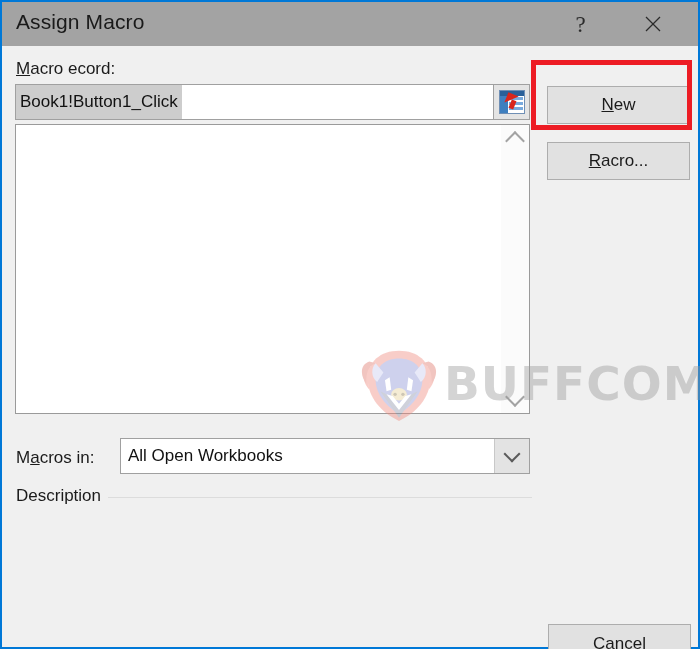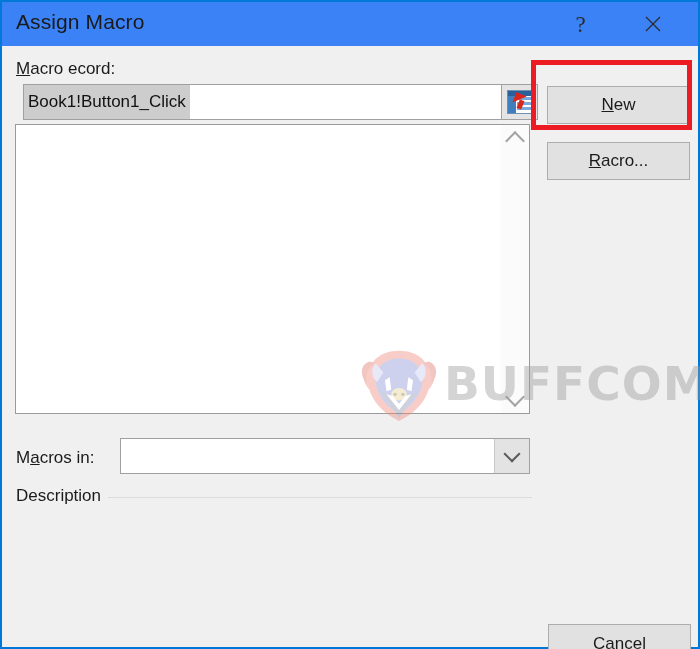"Assign Macro" #titlebar { background: #3b82f6 -> #a3a3a3 }
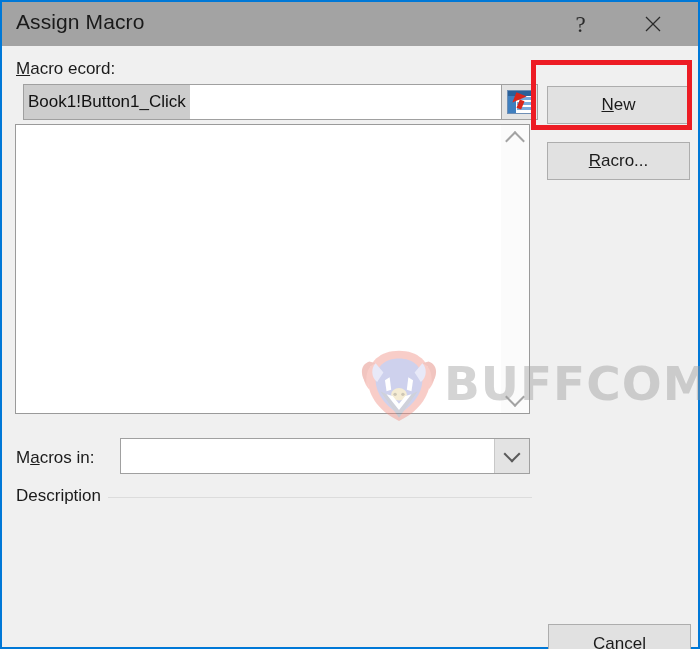"Book1!Button1_Click" #macro-name-row { left: 21px -> 13px }
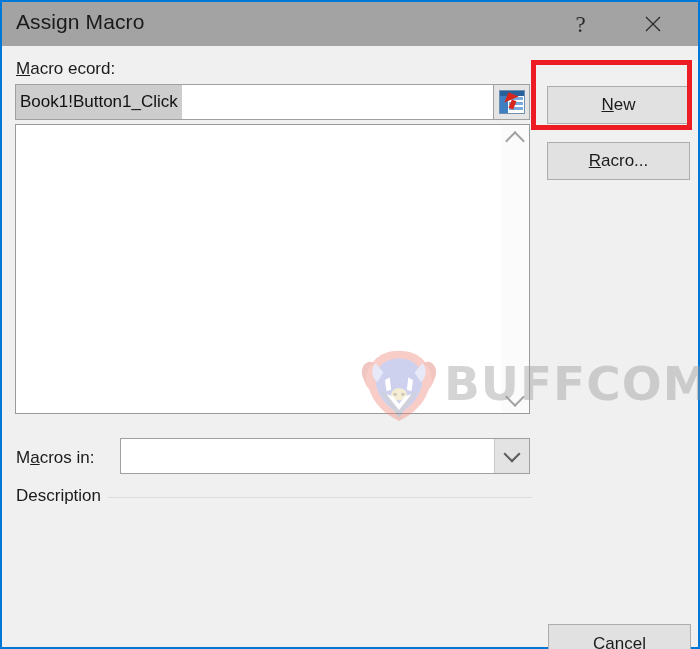"All Open Workbooks" div { html: none -> <div>All Open Workbooks</div> }
